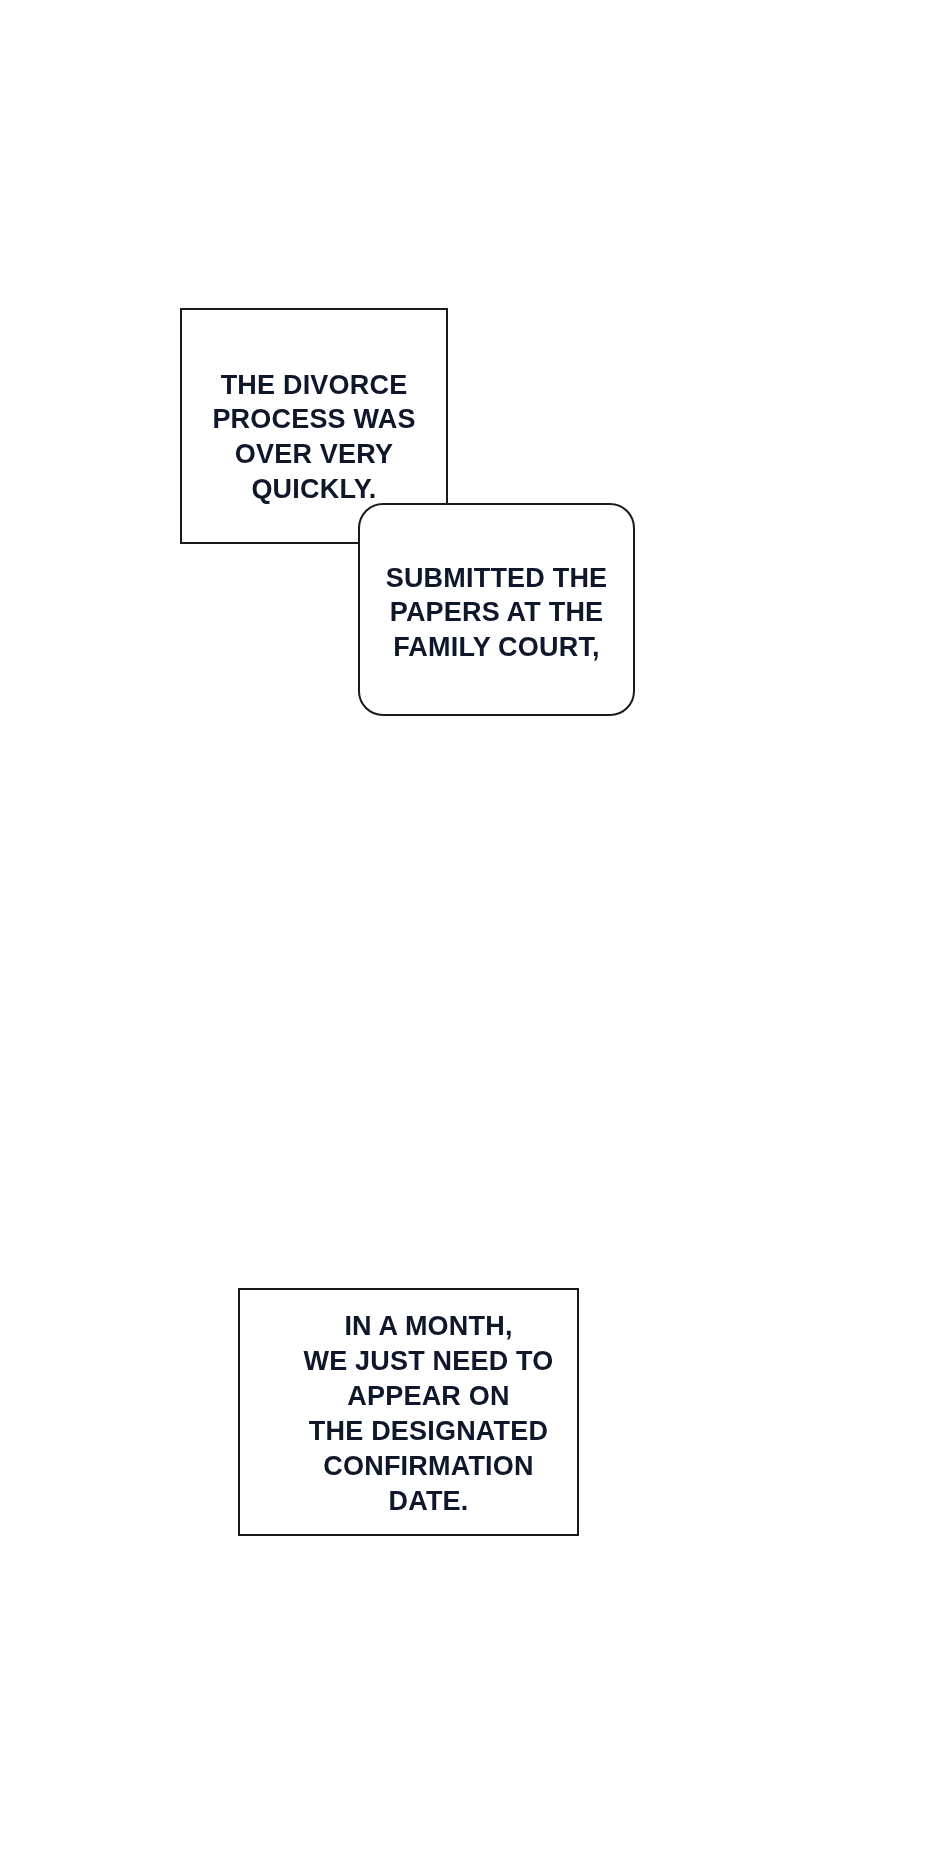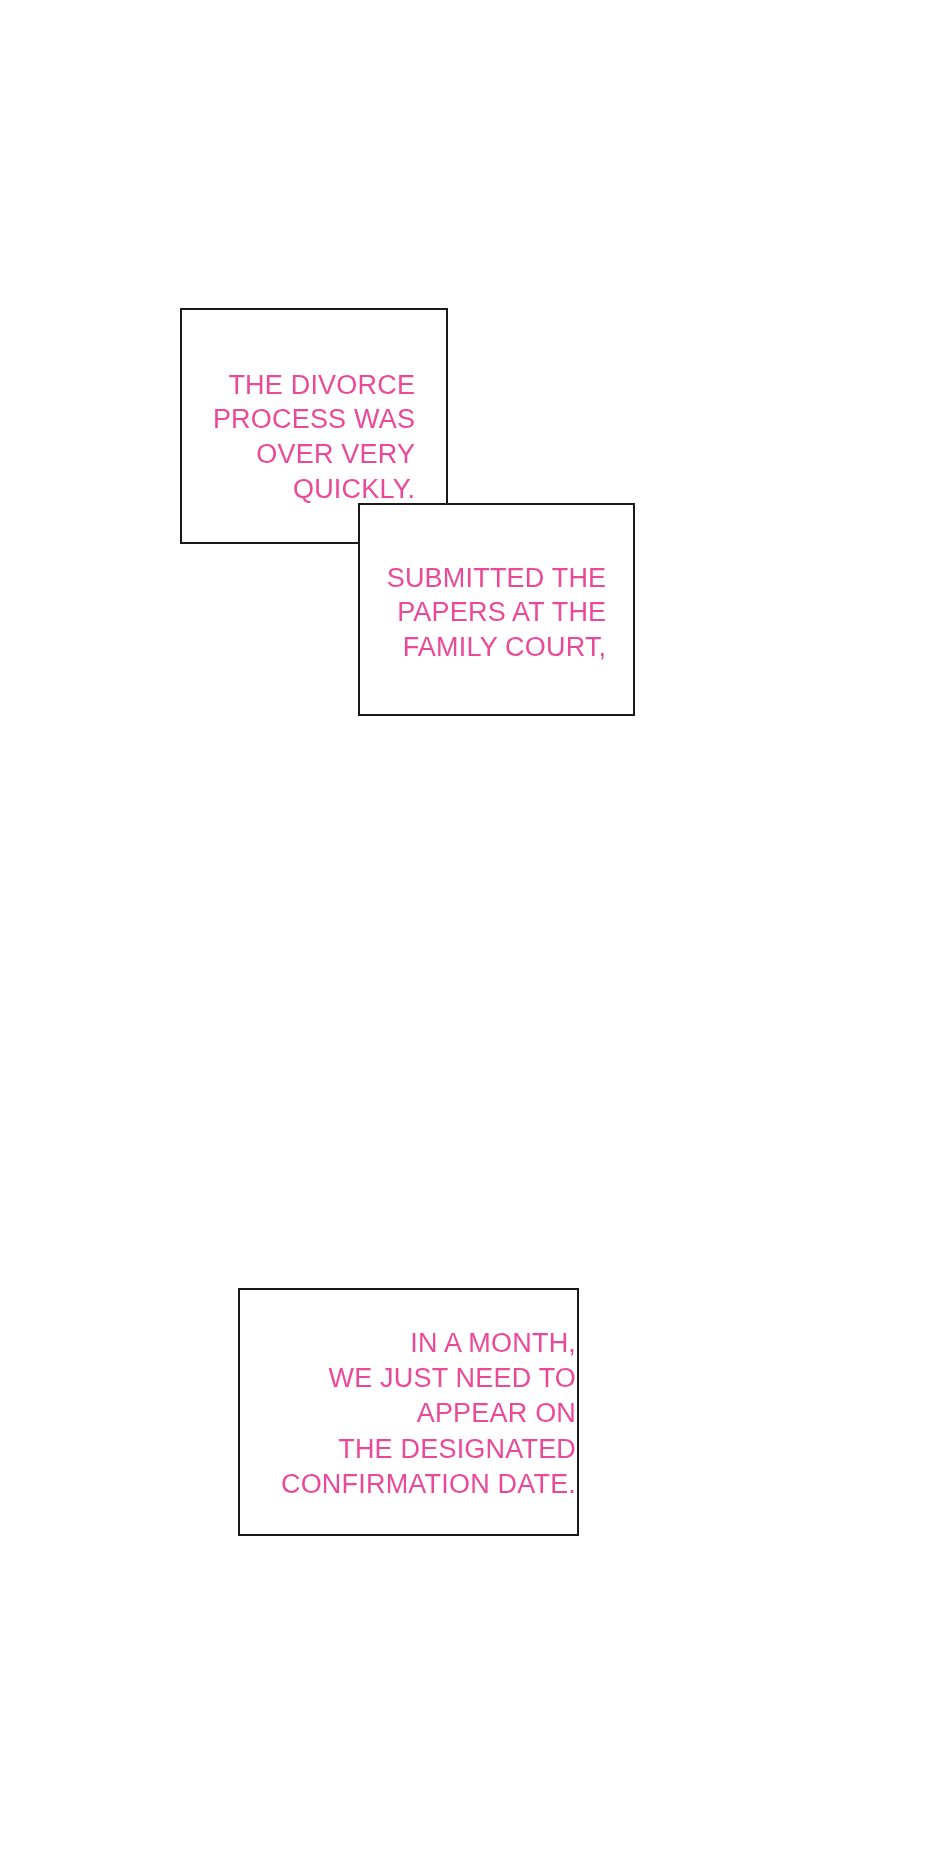"THE DIVORCE" .panel-text { color: #ec4899 -> #0f172a; font-weight: 400 -> 700; text-align: right -> center }
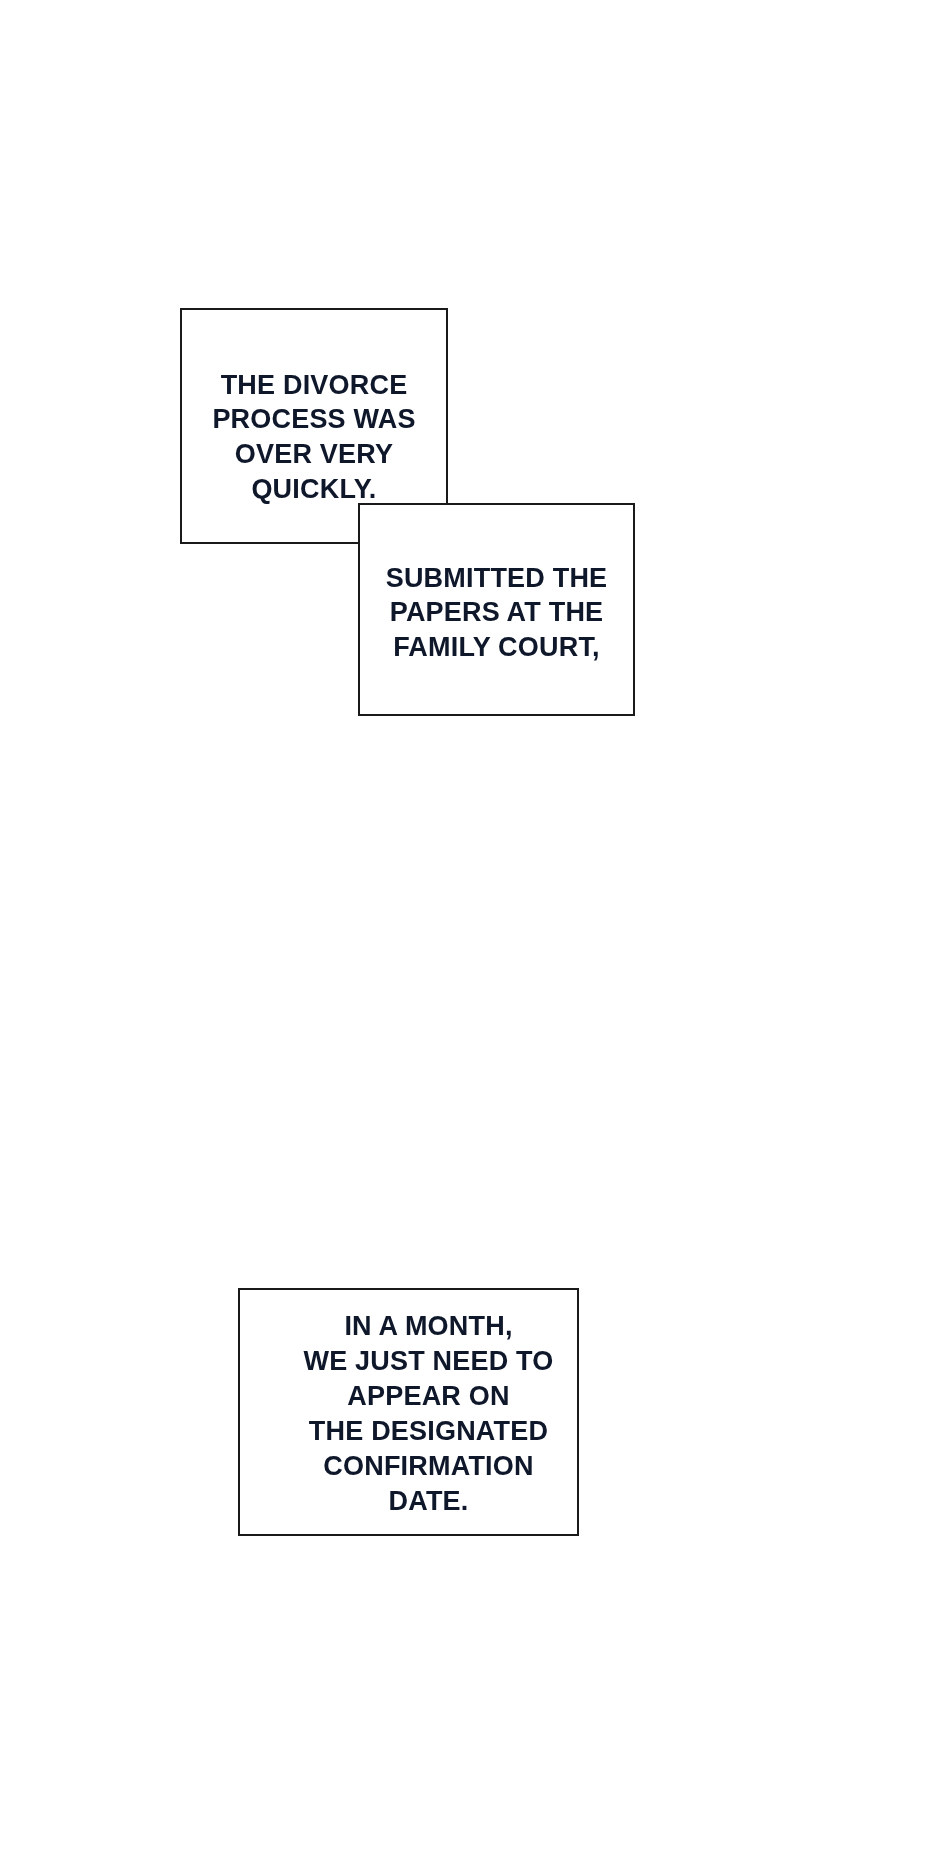"SUBMITTED THE" #panel-court { border-radius: none -> 25px }
